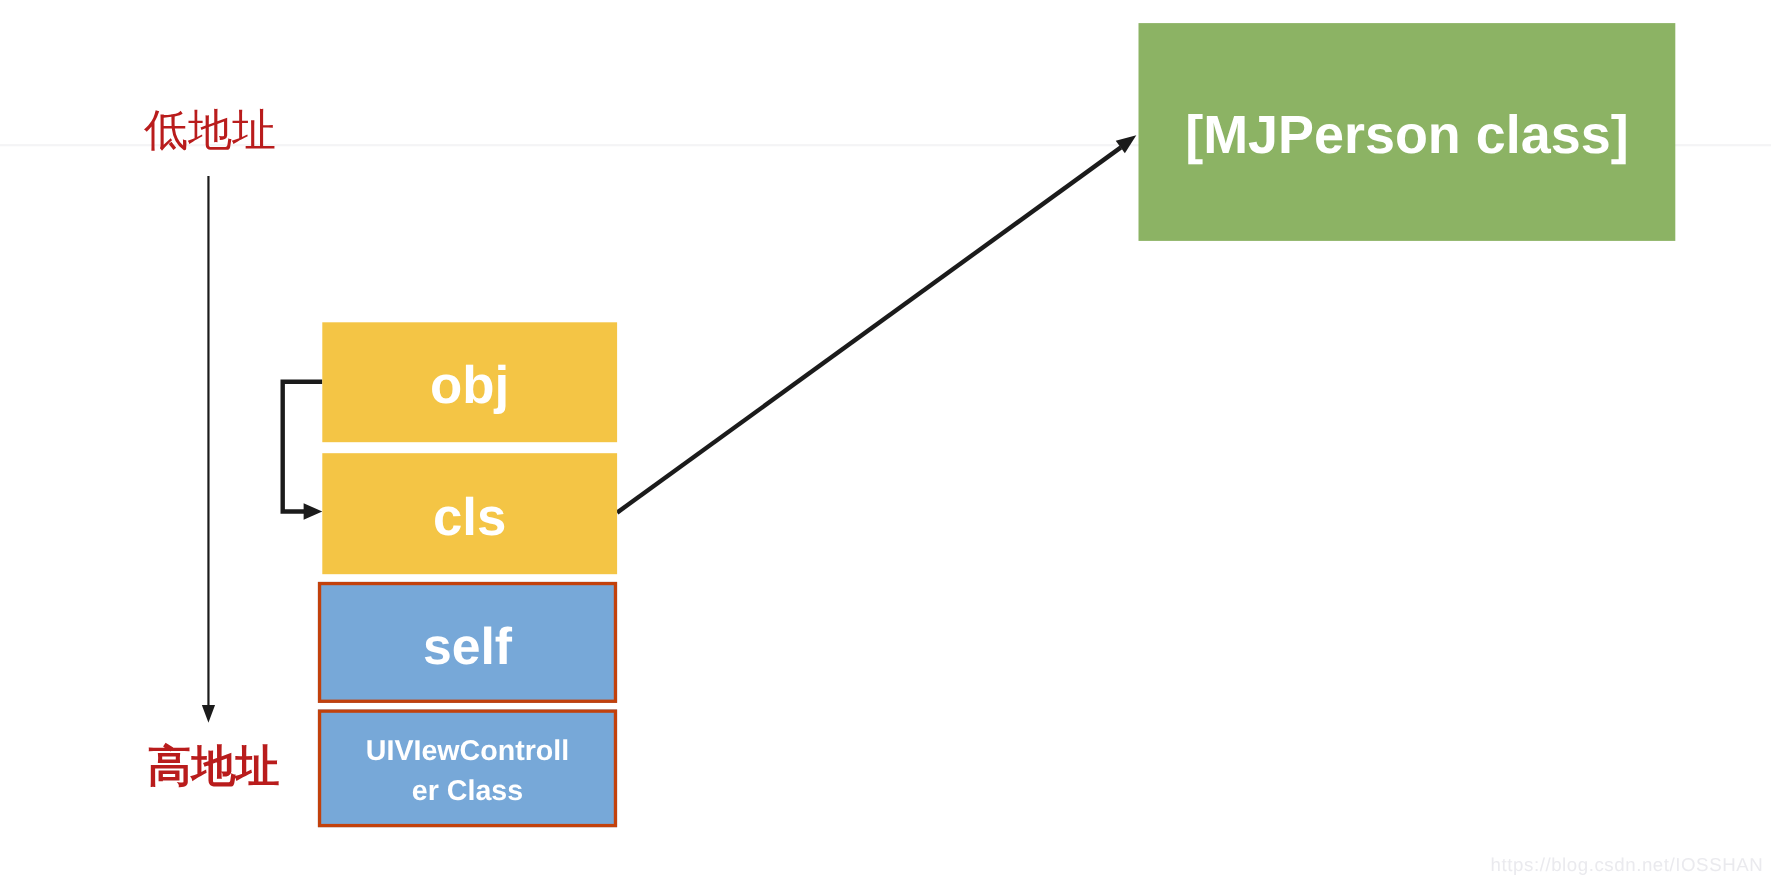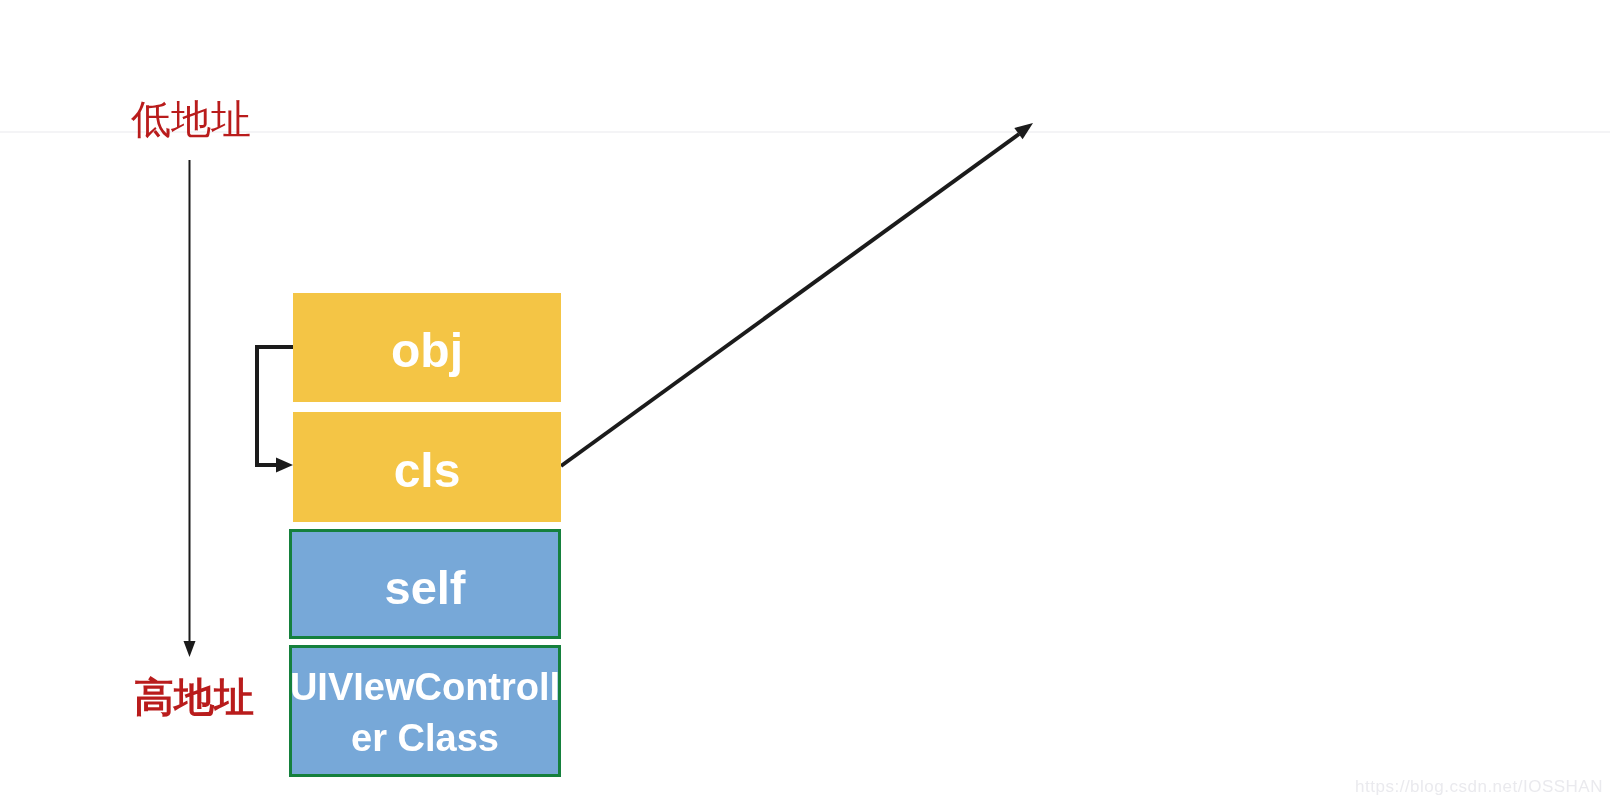"[MJPerson class]" div { html: none -> <div> <span>[MJPerson class]</span> </div> }
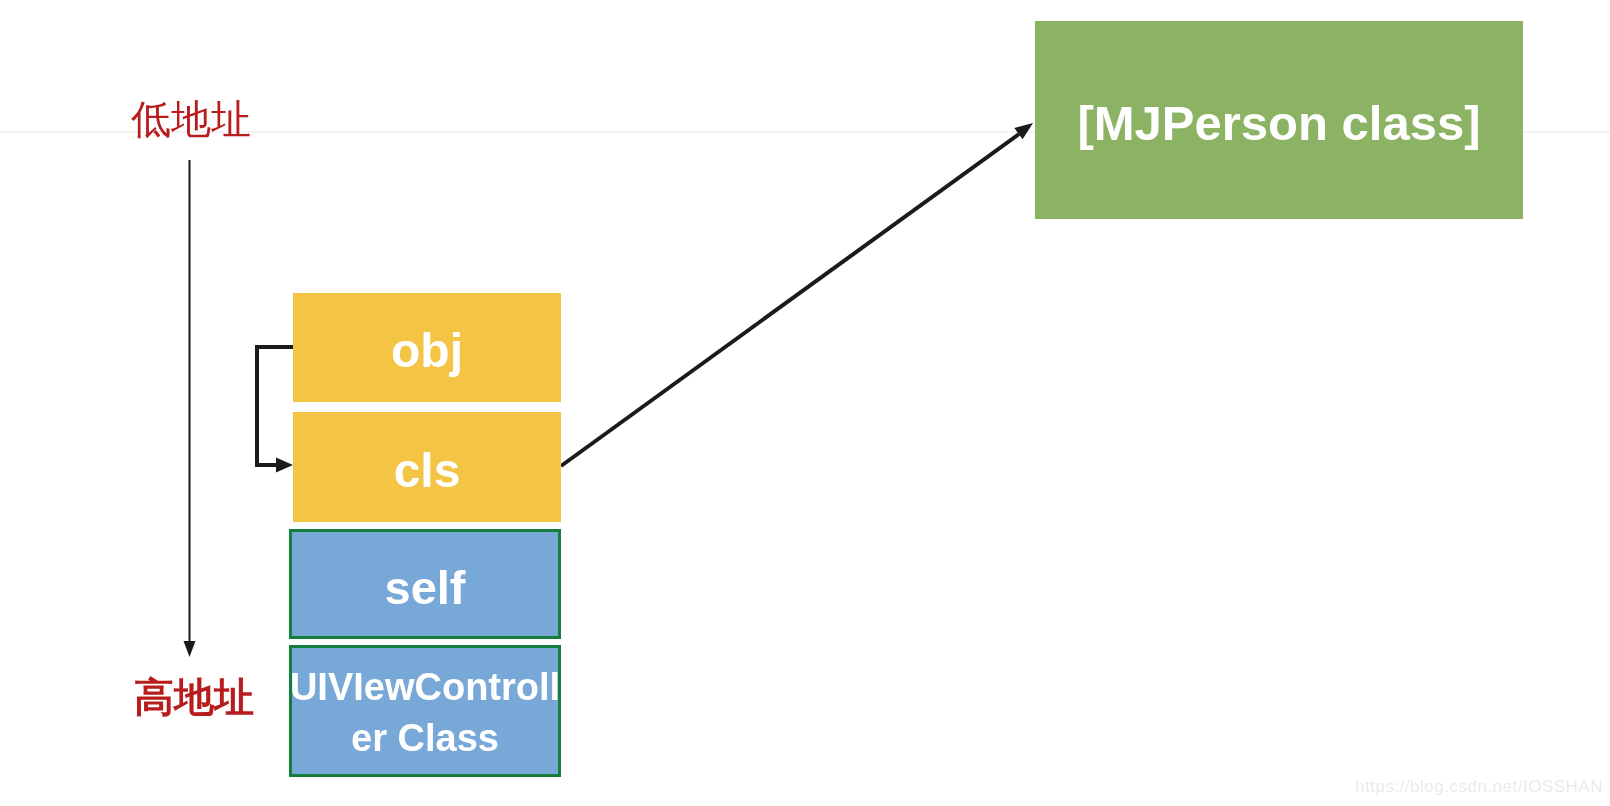"self" .cell-blue { border: 3px solid #15803d -> 3px solid #c2410c }
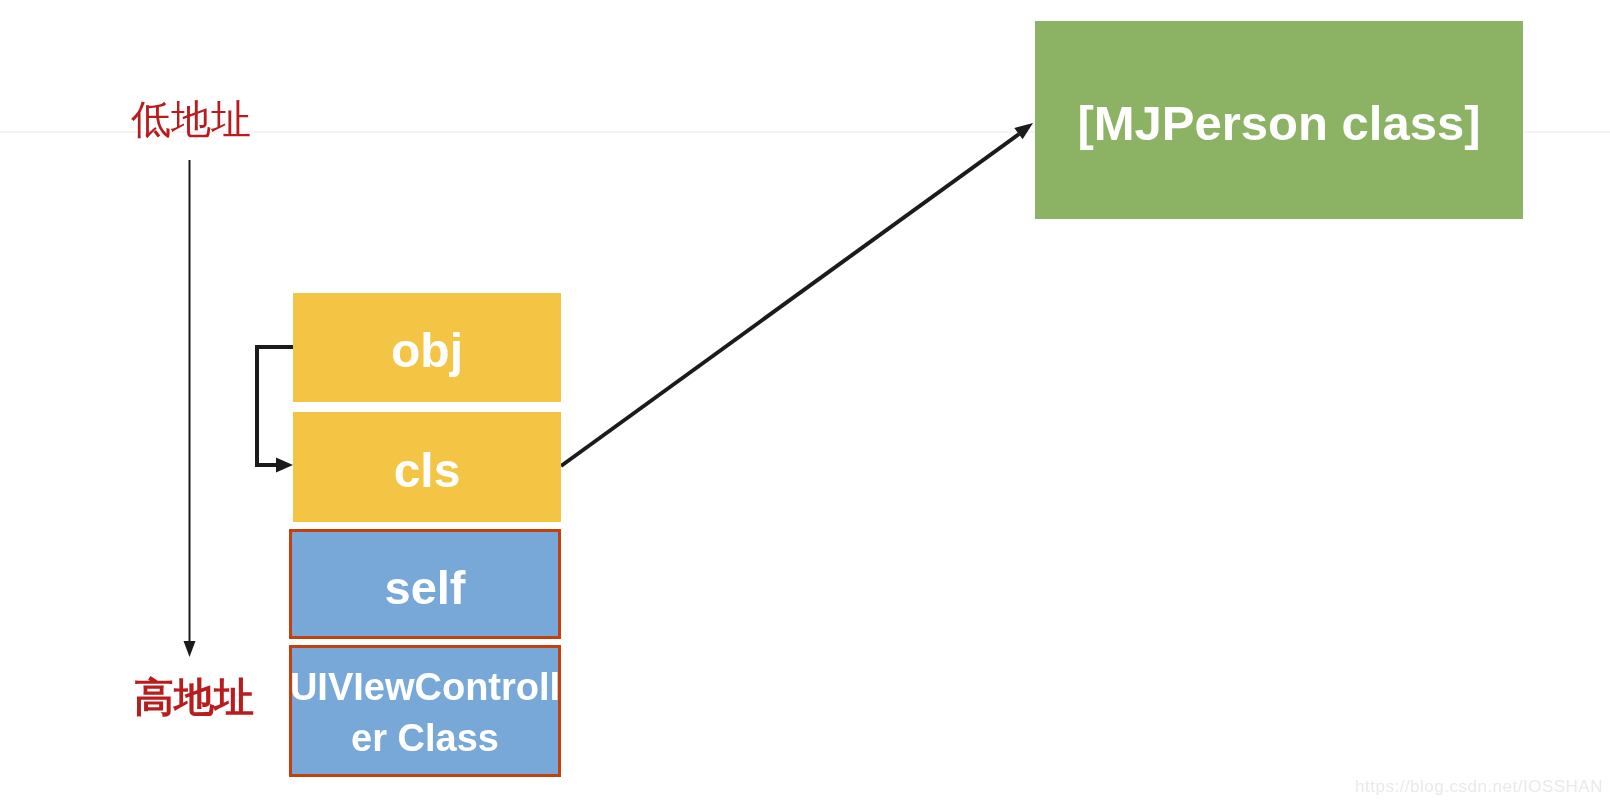"UIVIewControll" #cell-uivc { font-size: 38px -> 26px; height: 132px -> 107px }
